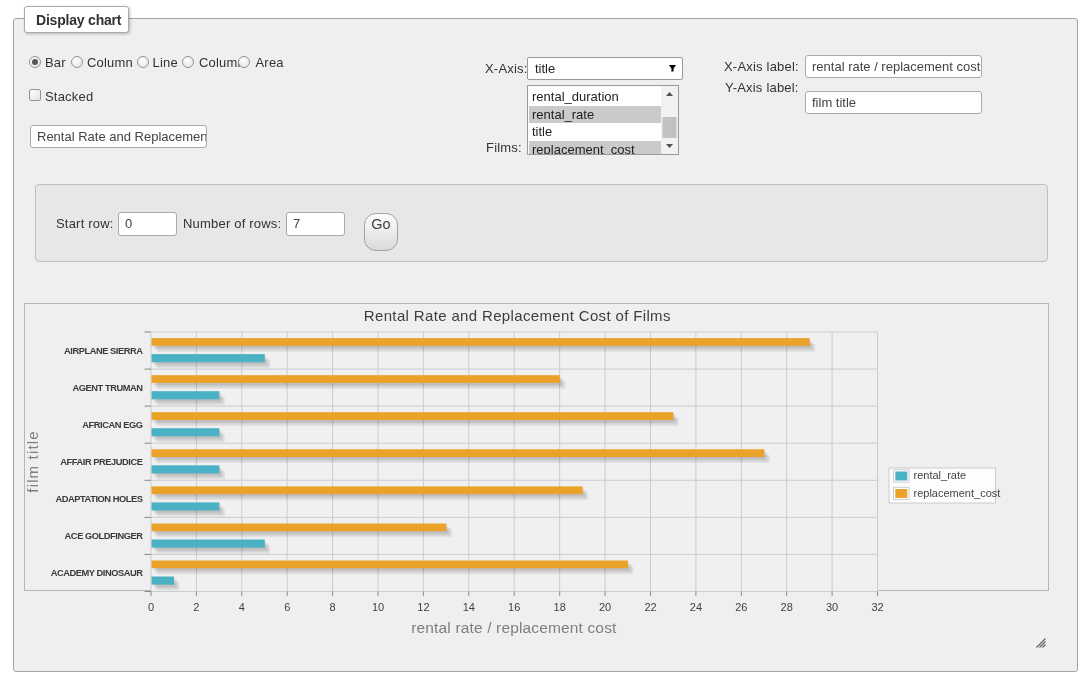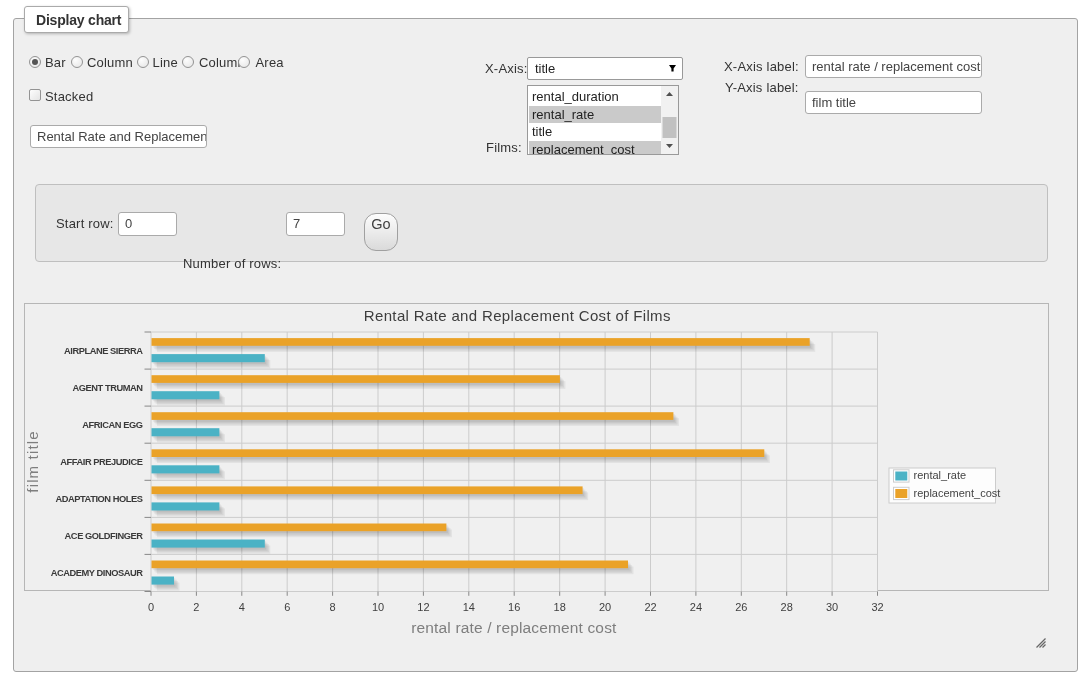"Number of rows:" span.lbl { margin-top: 40px -> none }
